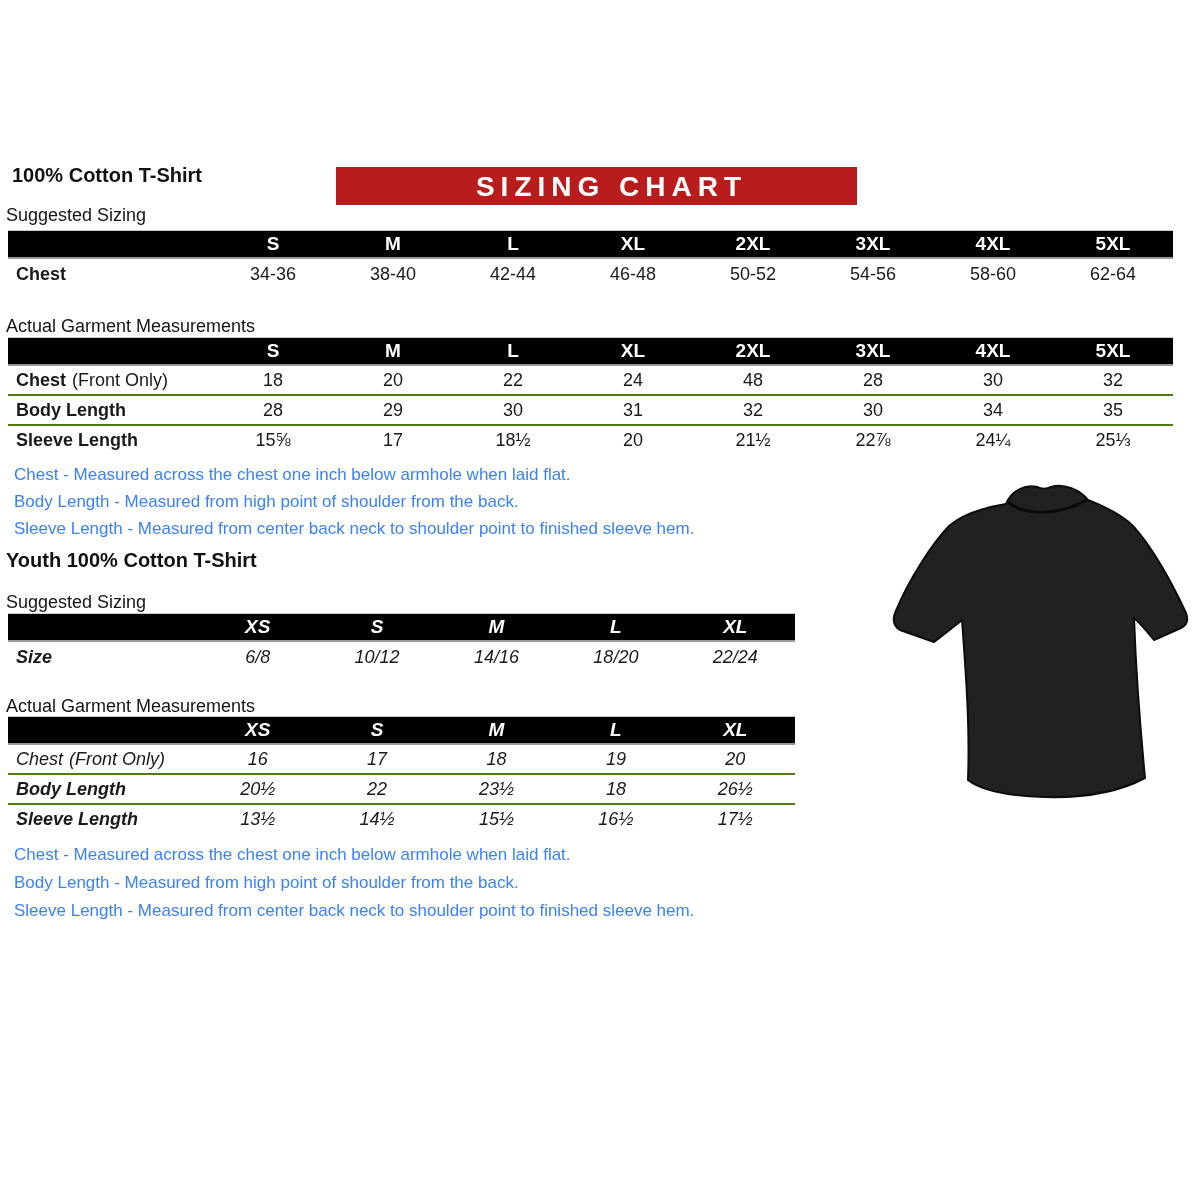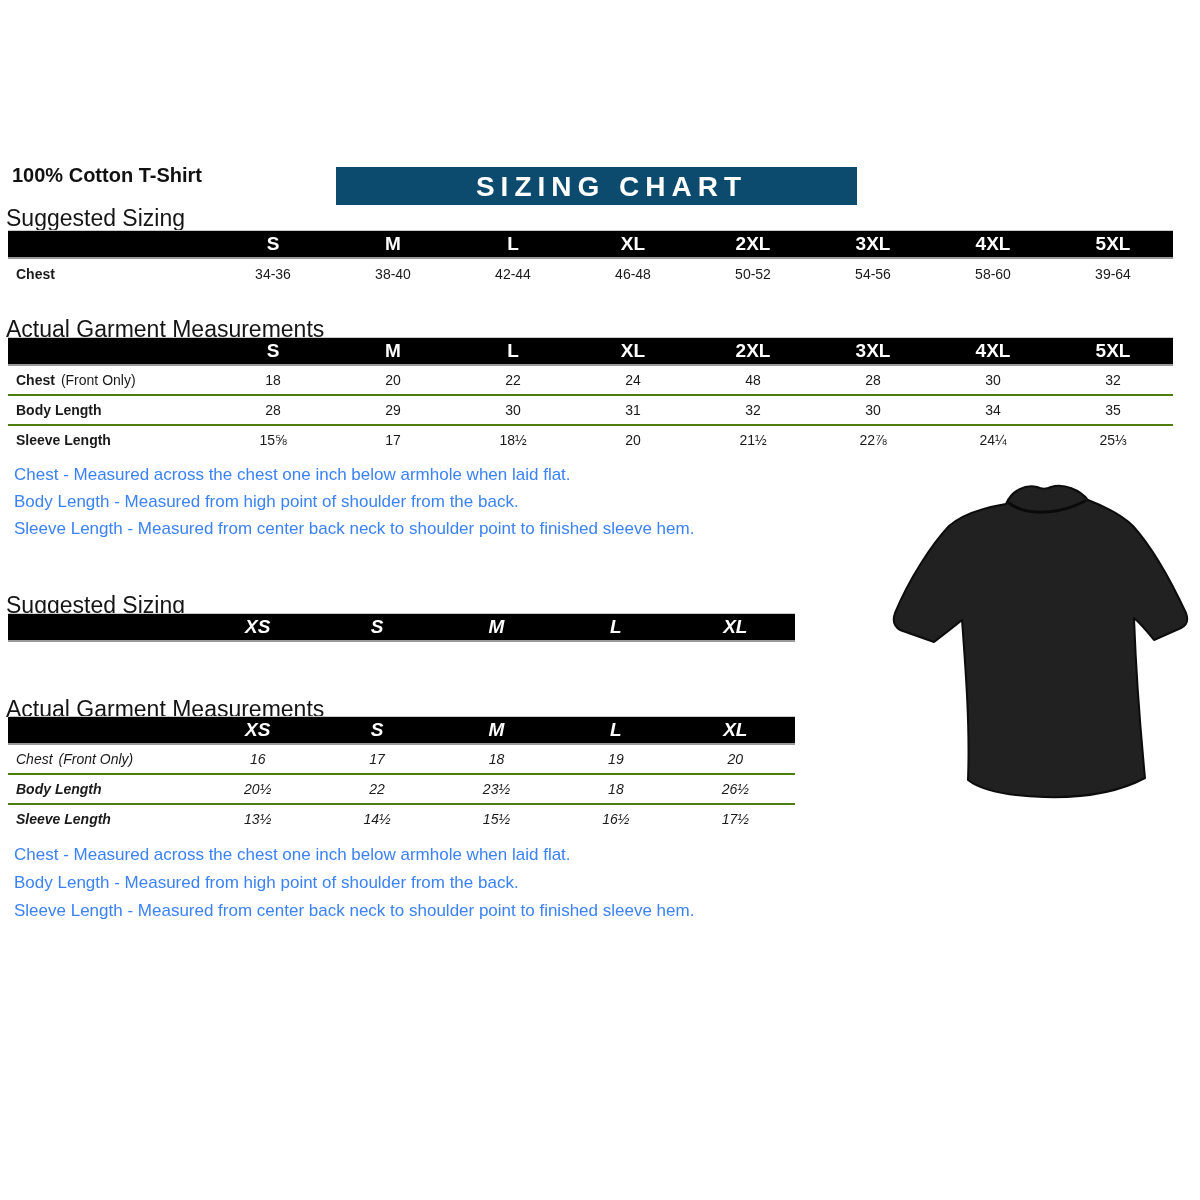"SIZING CHART" #banner { background: #0c4a6e -> #b91c1c }
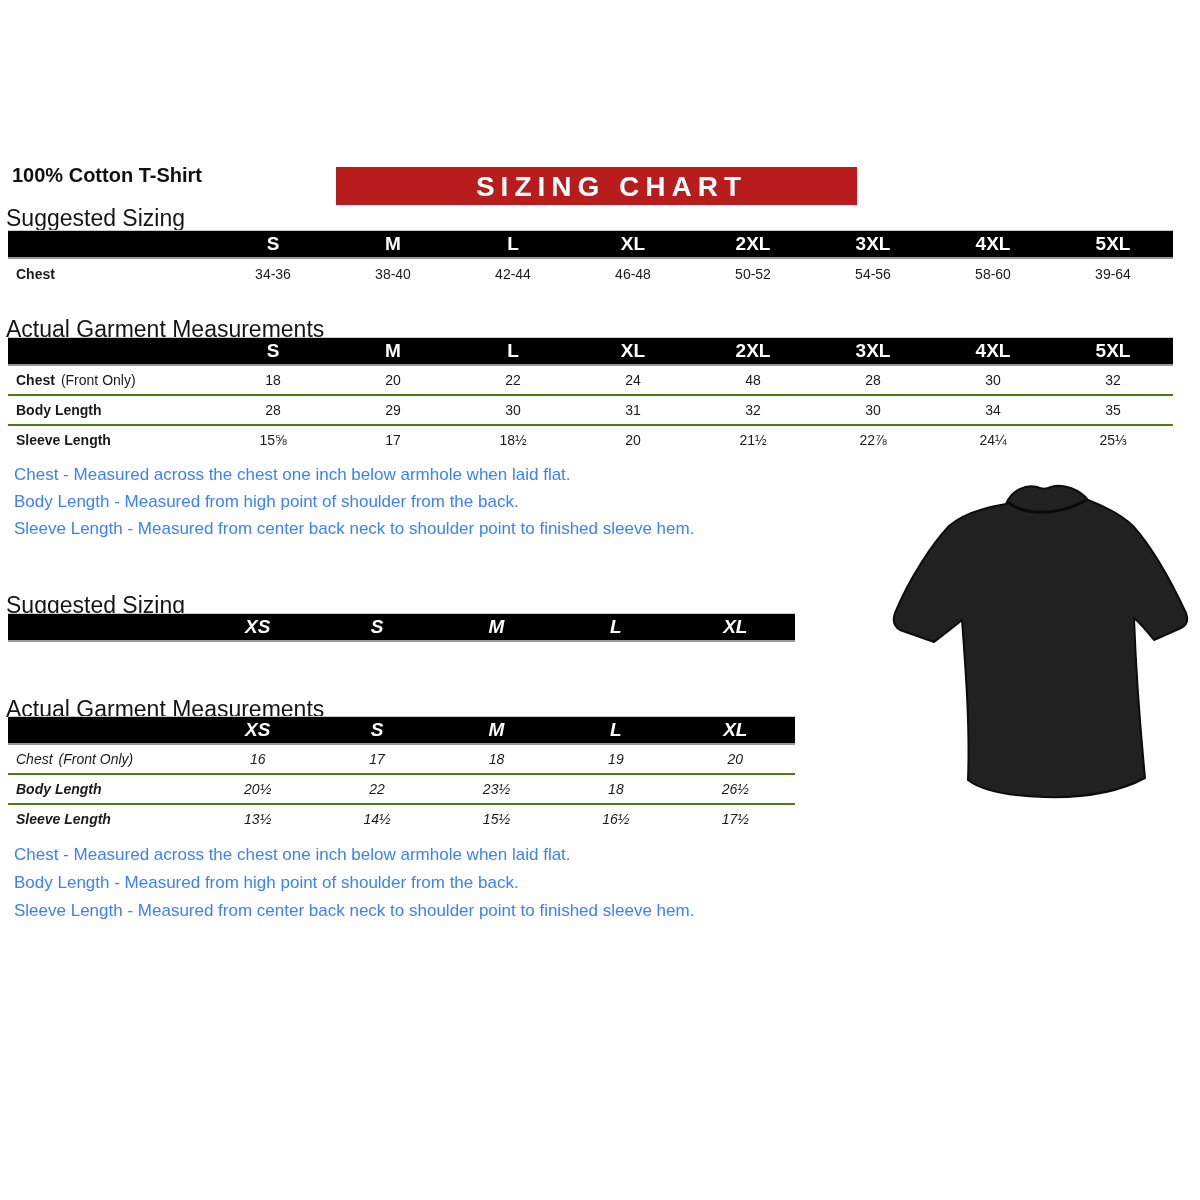"Suggested Sizing" .section-label { font-size: 23px -> 18px }
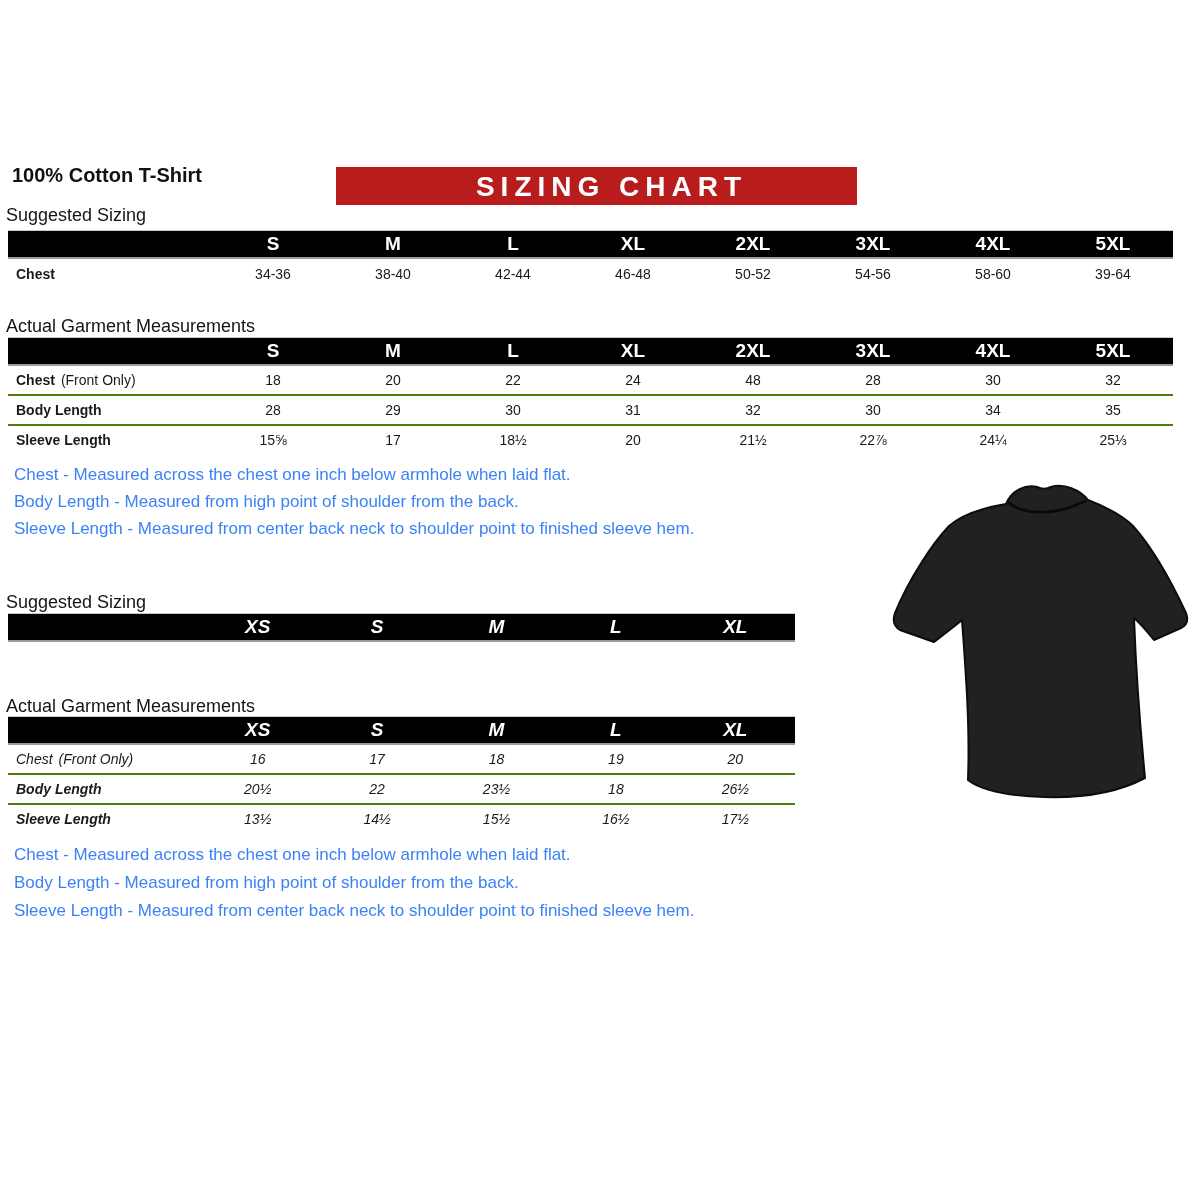"Chest" .trow { font-size: 14px -> 18px }
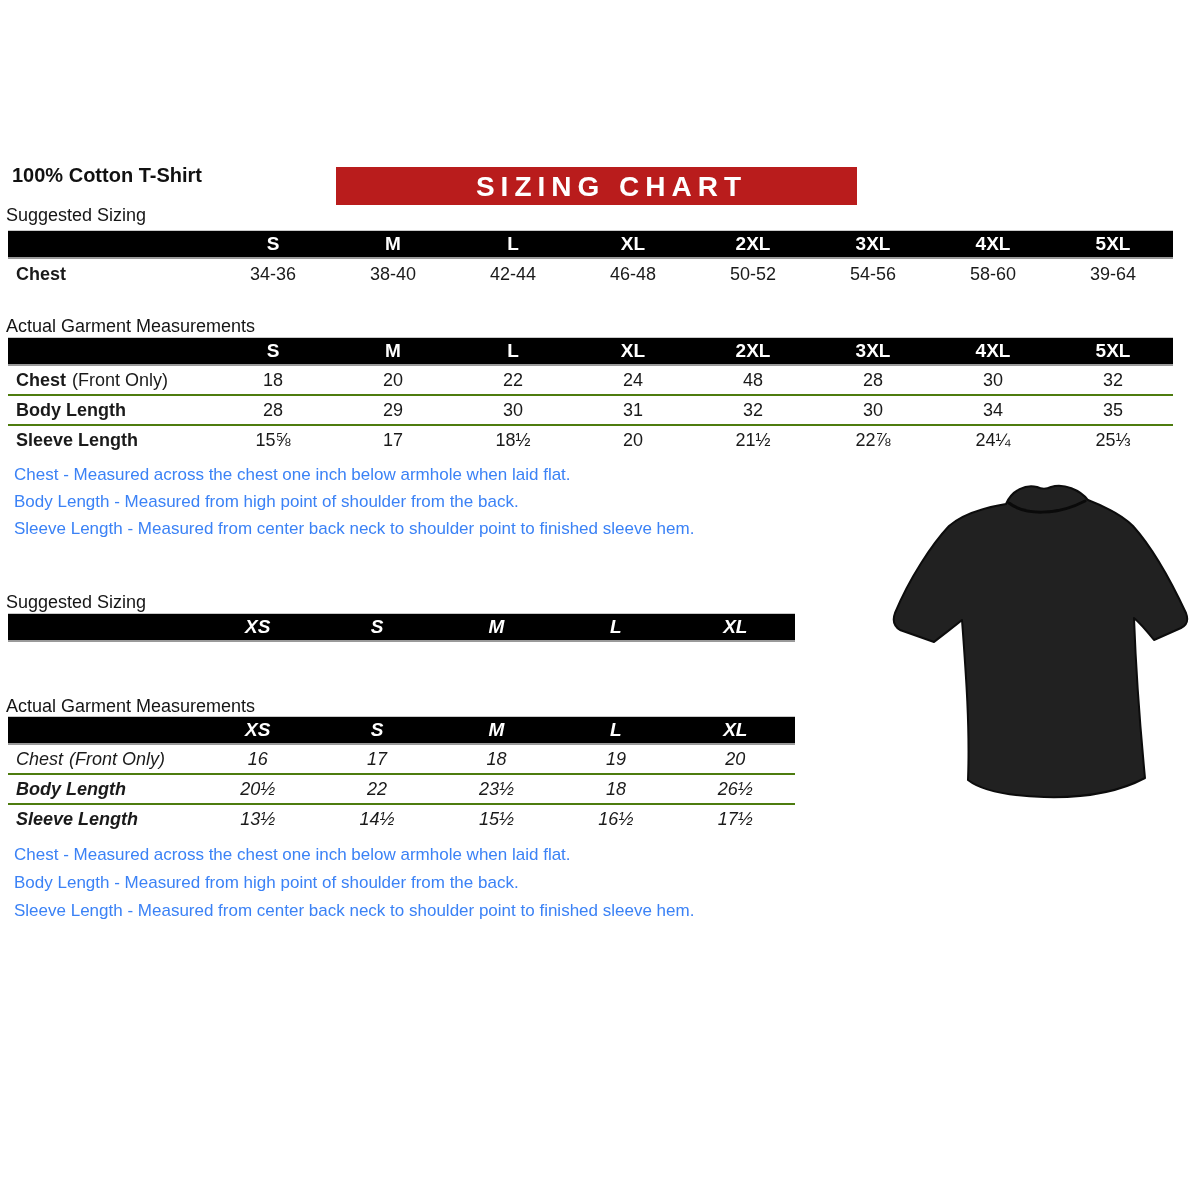"39-64" div.cell { text: 39-64 -> 62-64 }
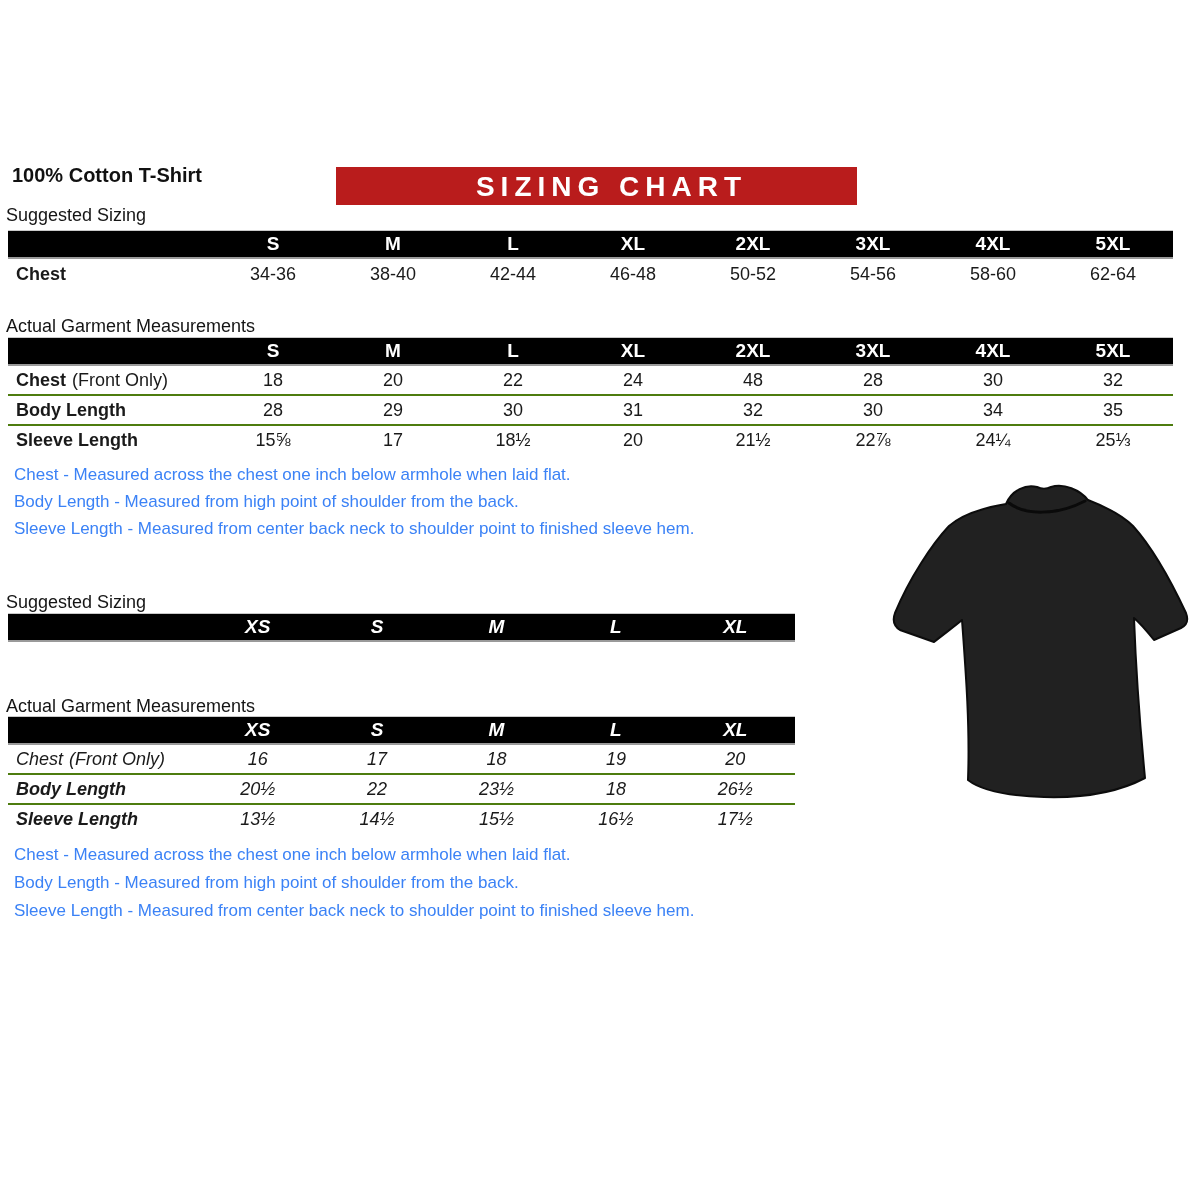"Youth 100% Cotton T-Shirt" div.h-title { html: none -> <div>Youth 100% Cotton T-Shirt</div> }
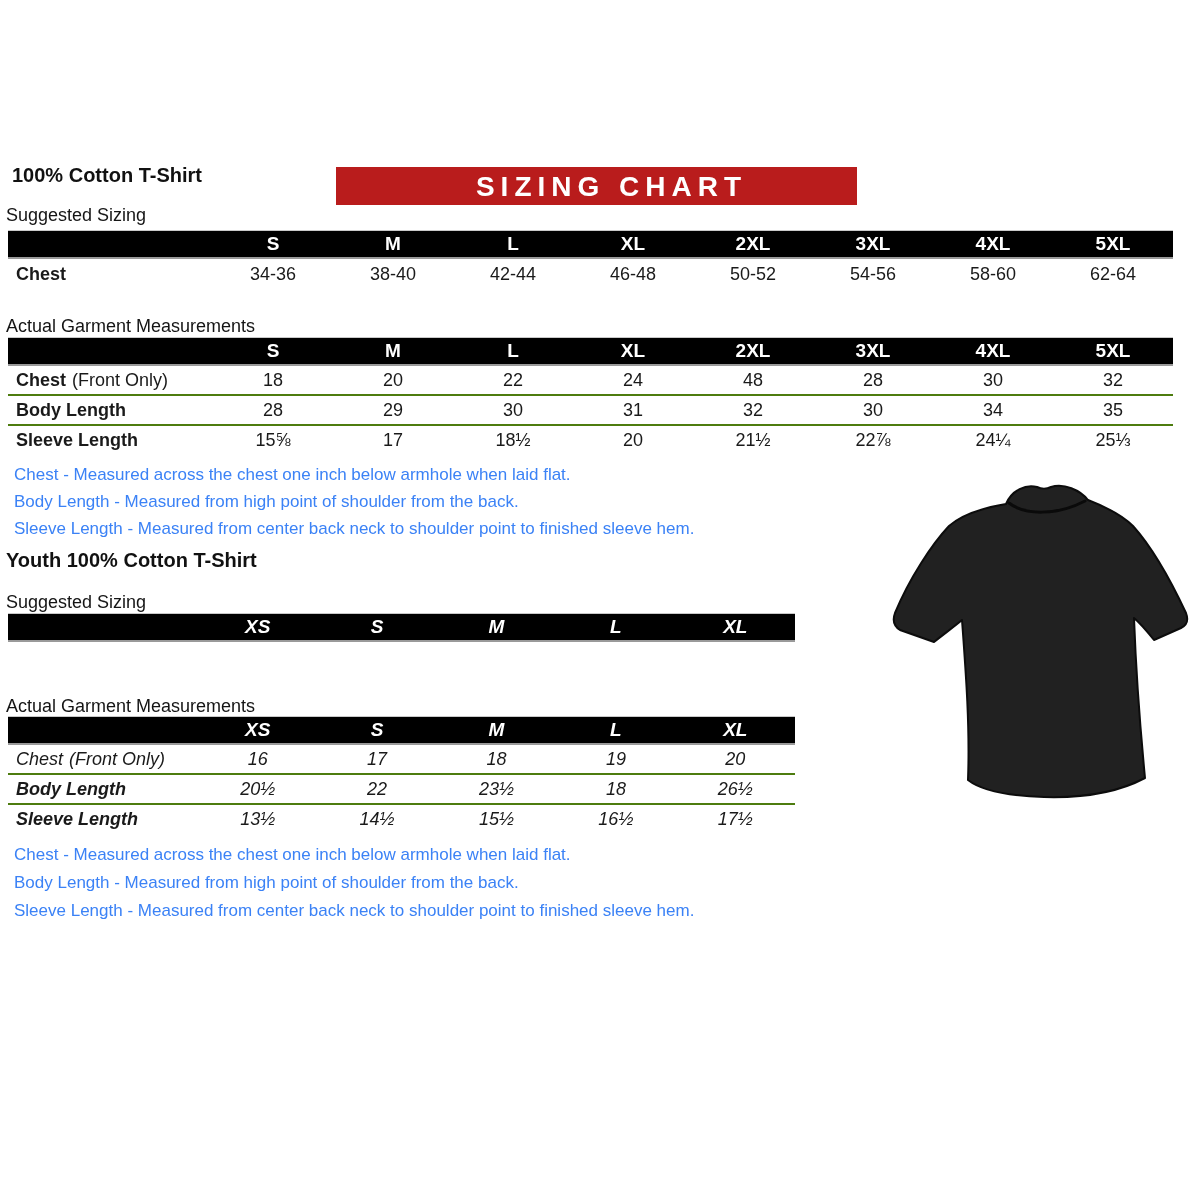"Size" div.trow { html: none -> <div> <div>Size</div> <div>6/8</div> <div>10/12</div> <div>14/16</div> <div>18/20</div> <div>22/24</div> </div> }
